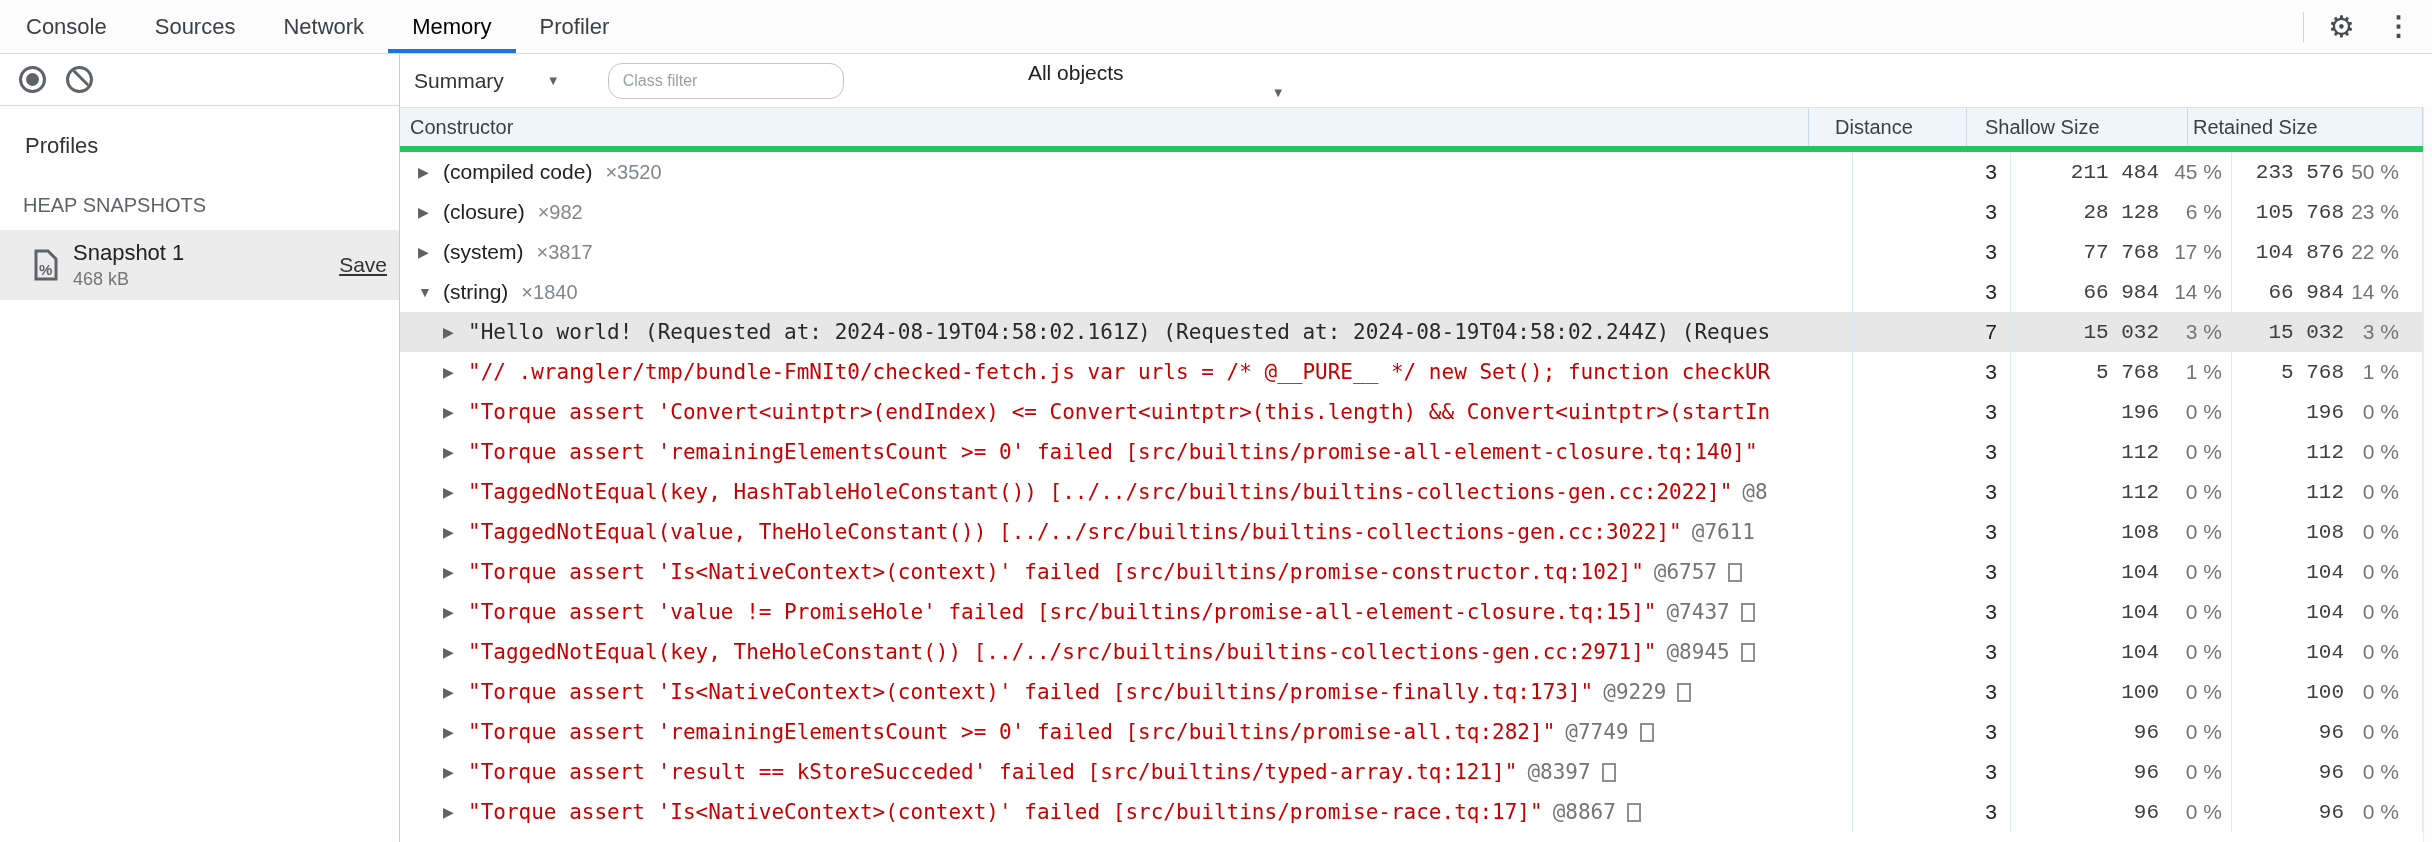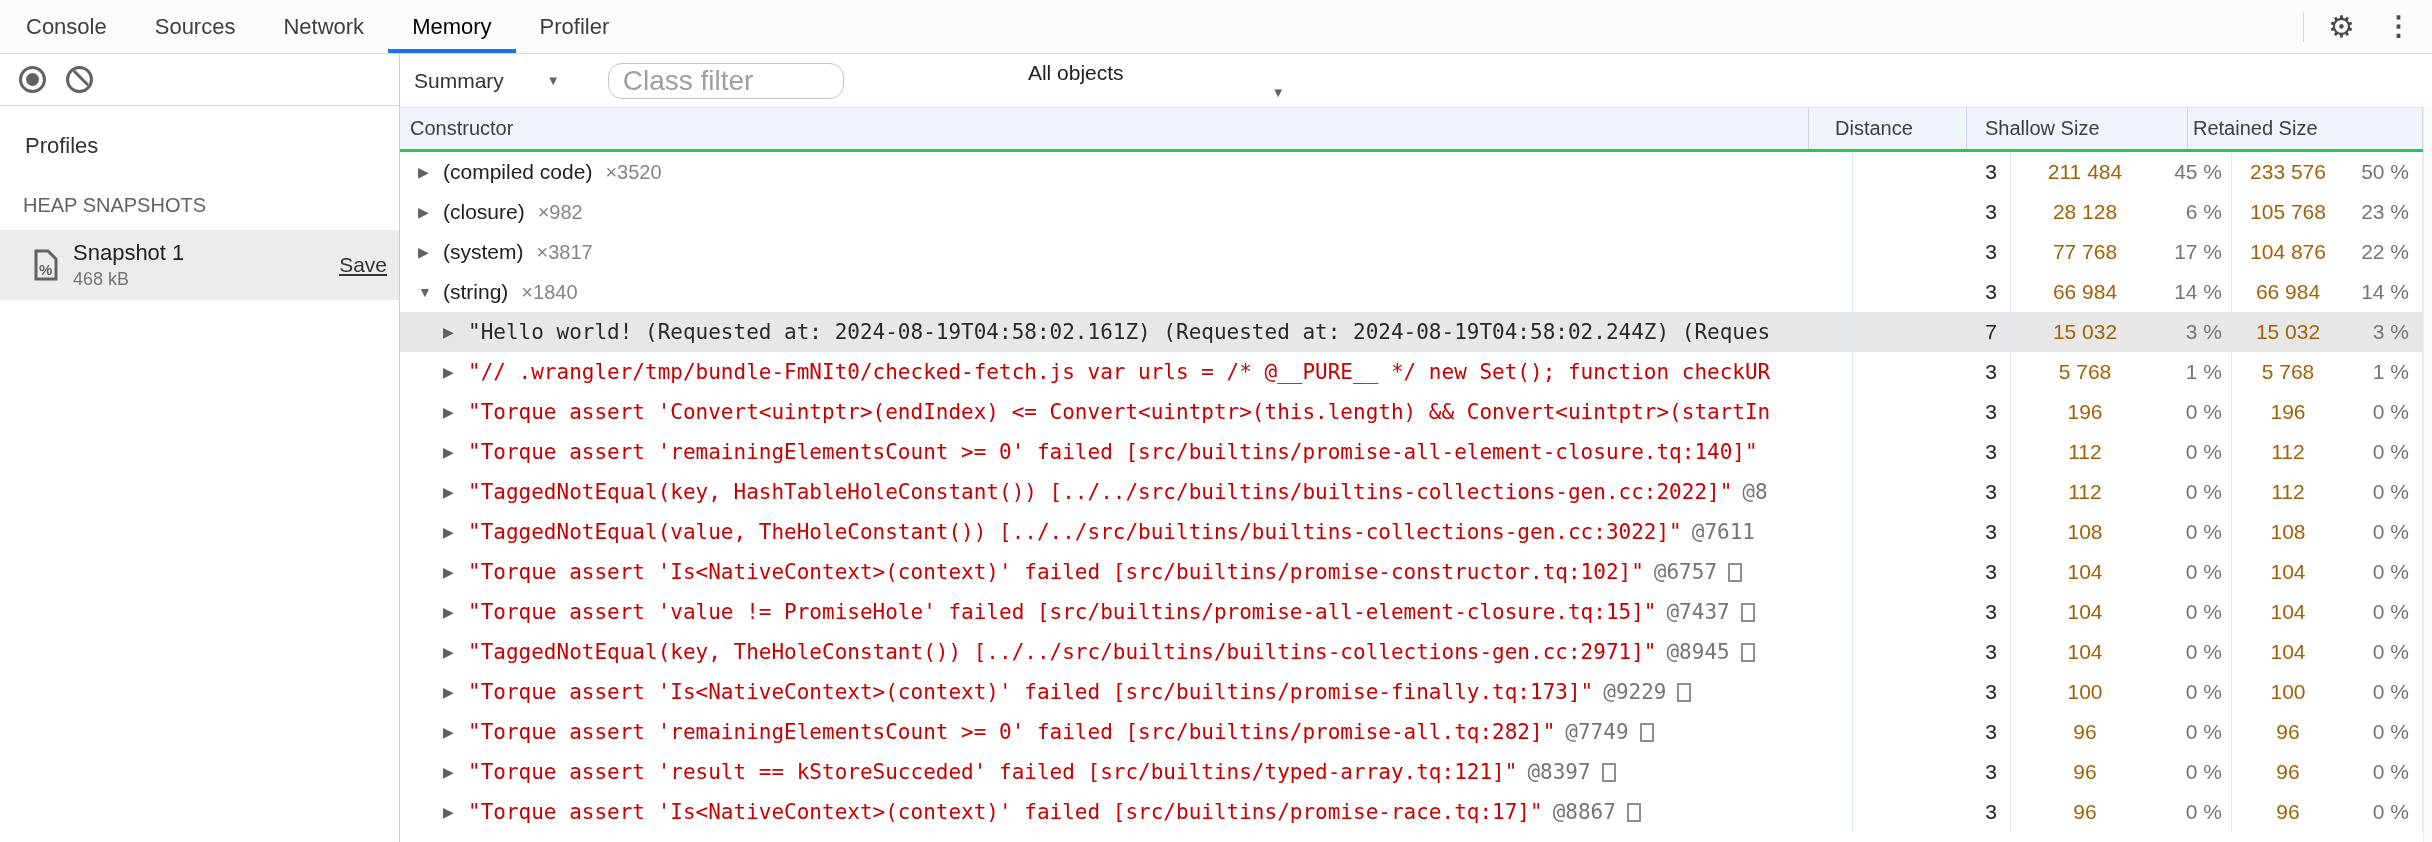"Class filter" .class-filter { font-size: 28px -> 16px }
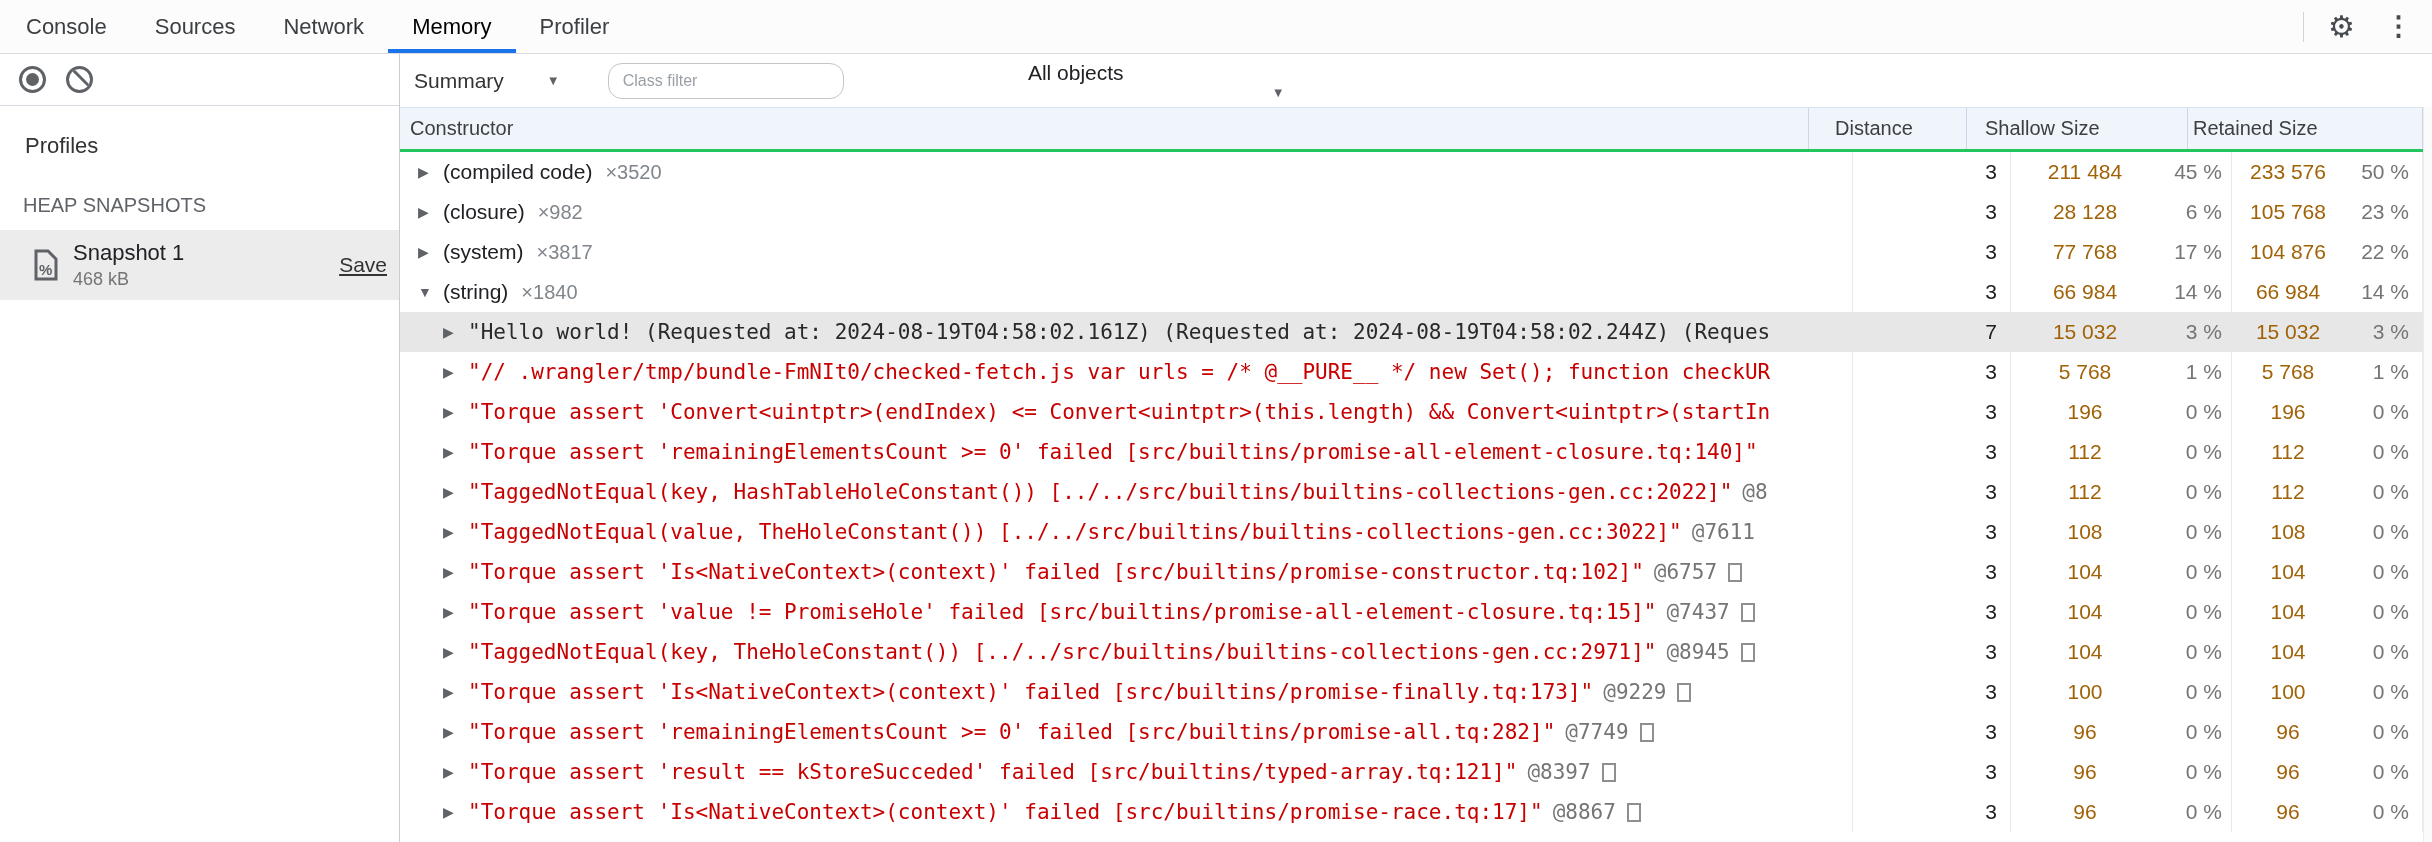"Constructor" .table-header { border-bottom: 3px solid #22c55e -> 6px solid #22c55e }
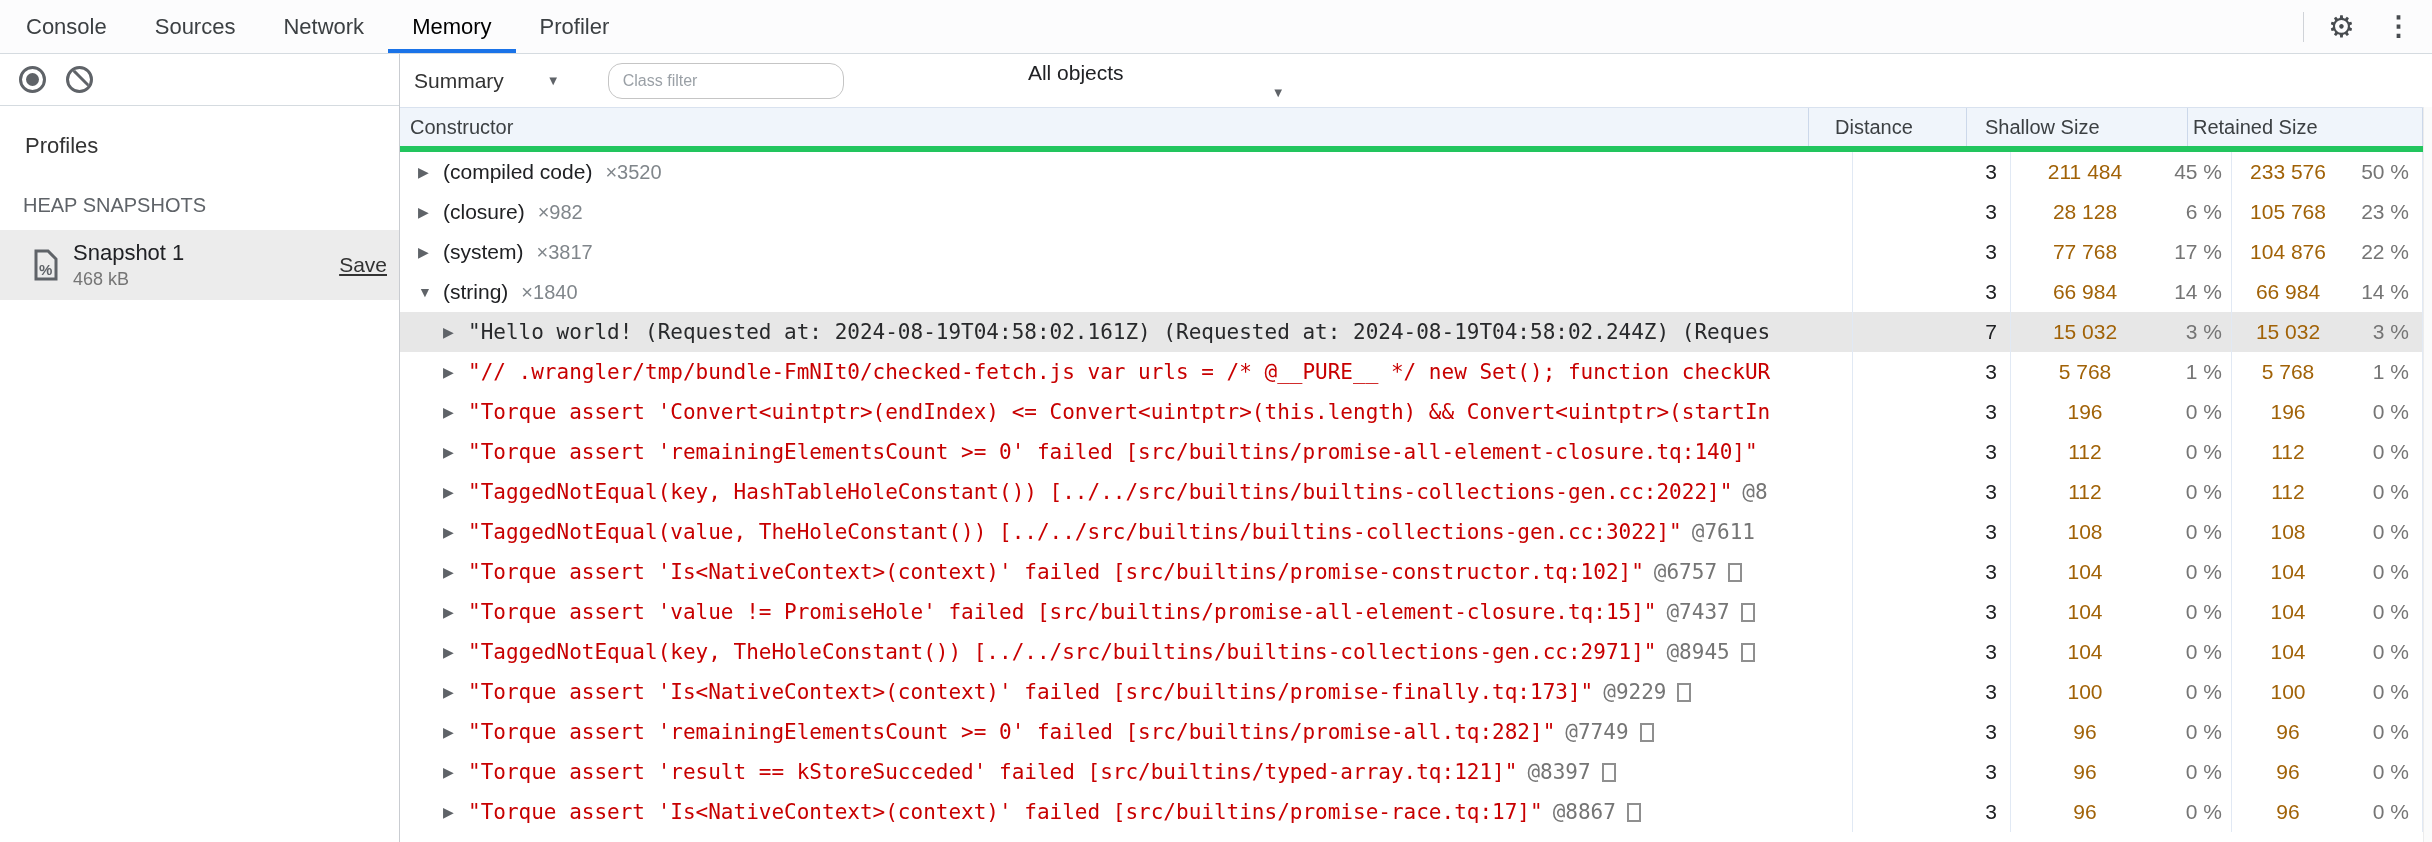"211 484" .c-size .num { color: #a16207 -> #404040; font-family: none -> Liberation Mono, monospace; text-align: center -> right }
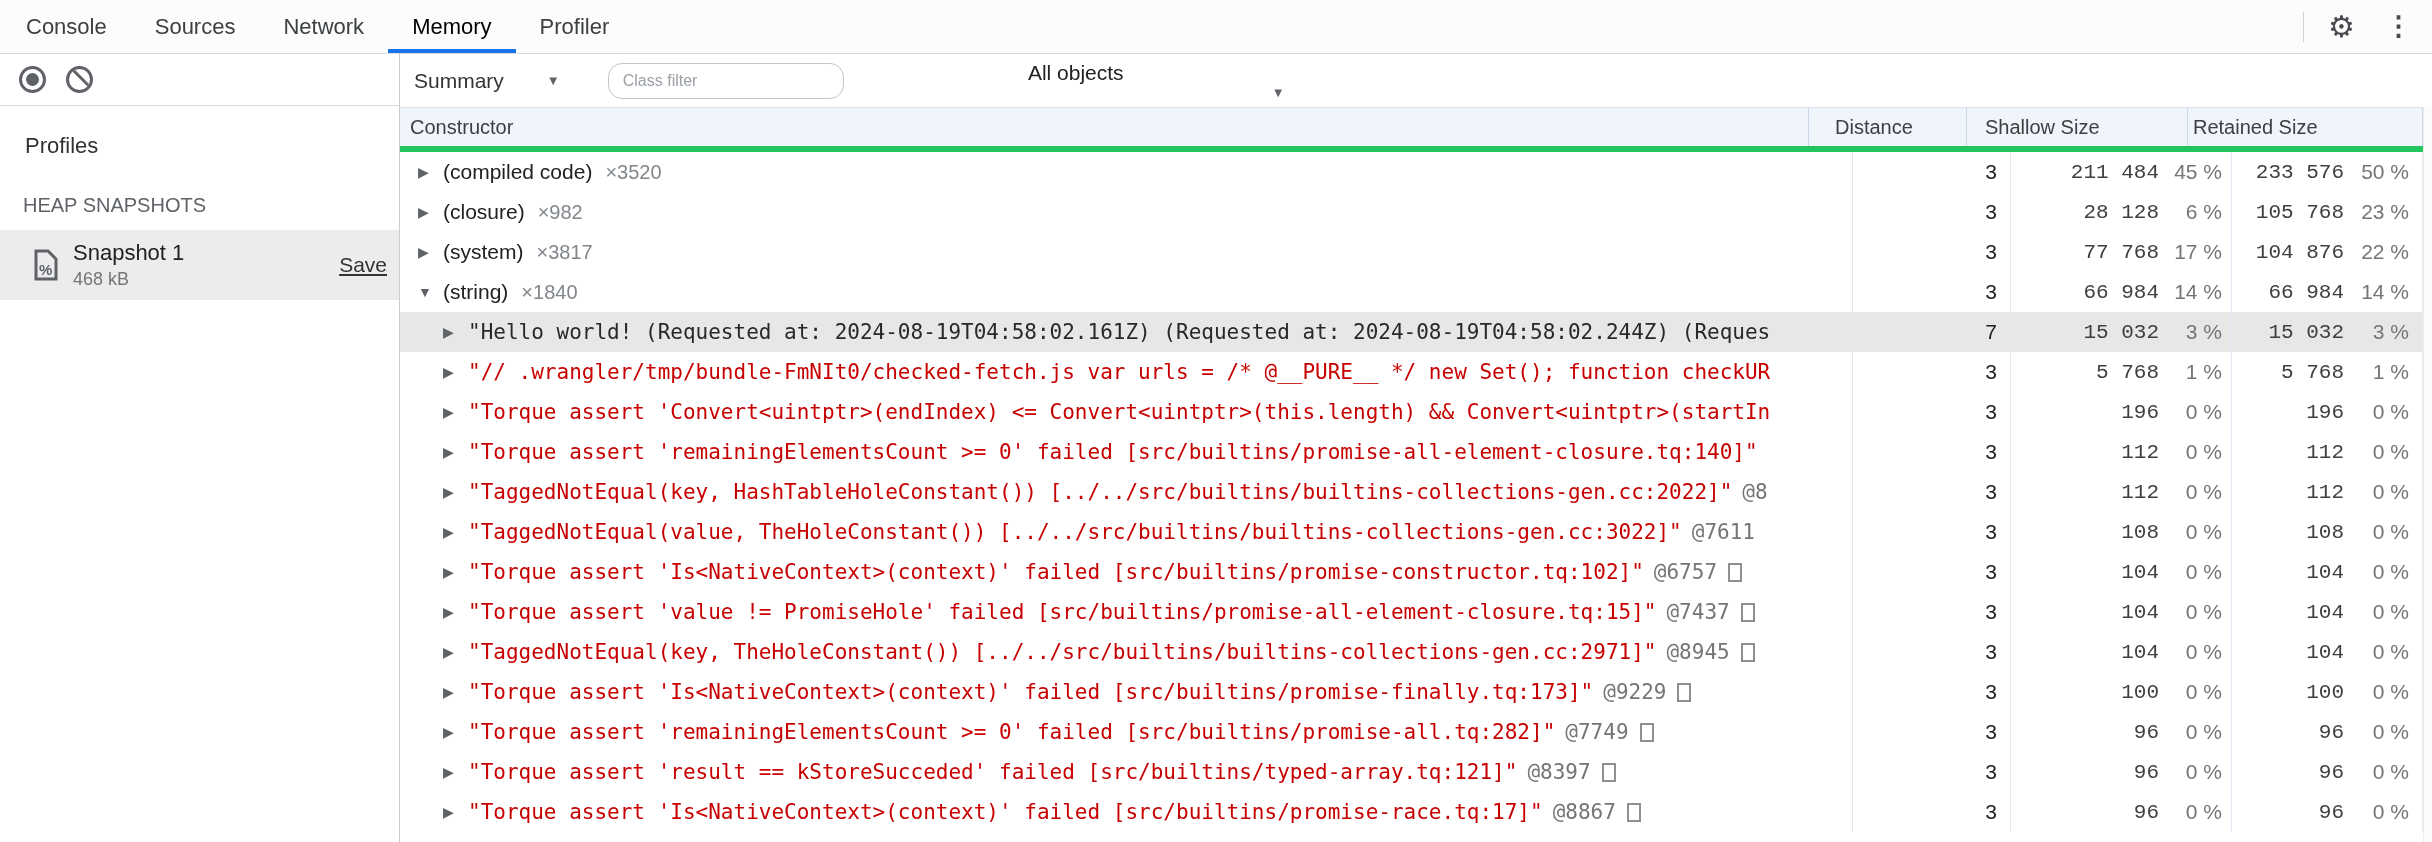"50 %" .c-size.c-ret .pct { padding-right: 13px -> 23px }
